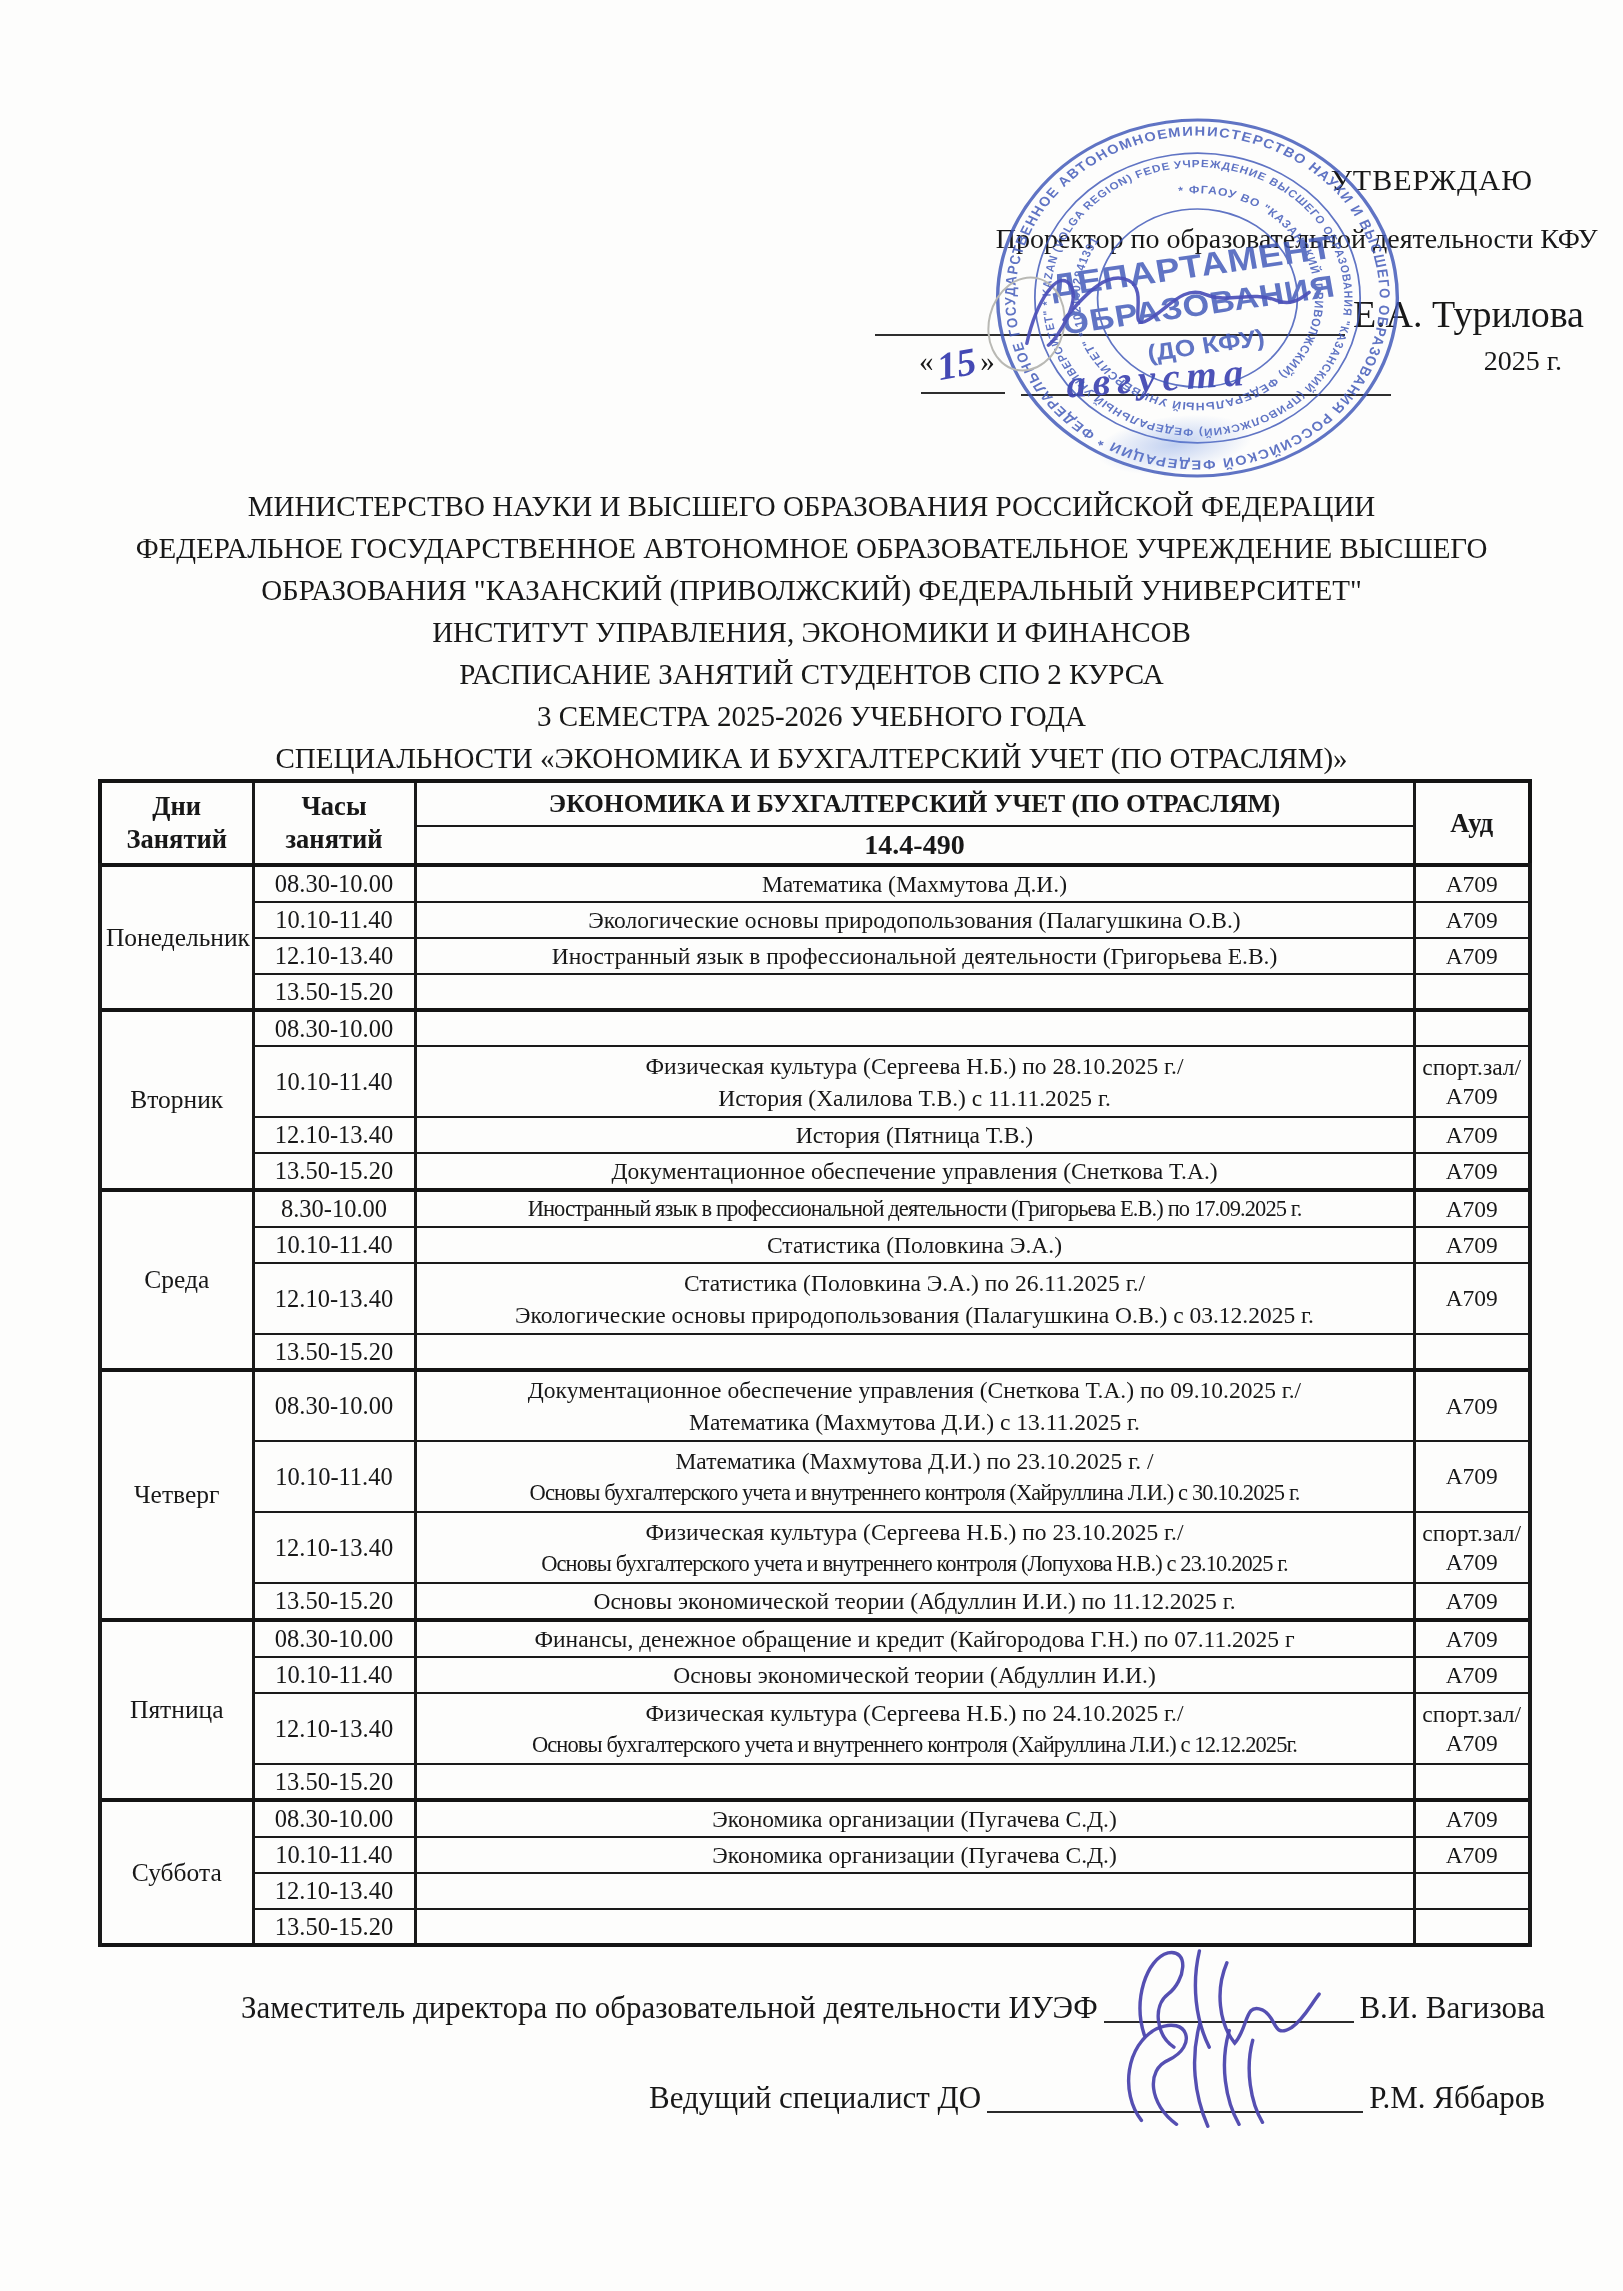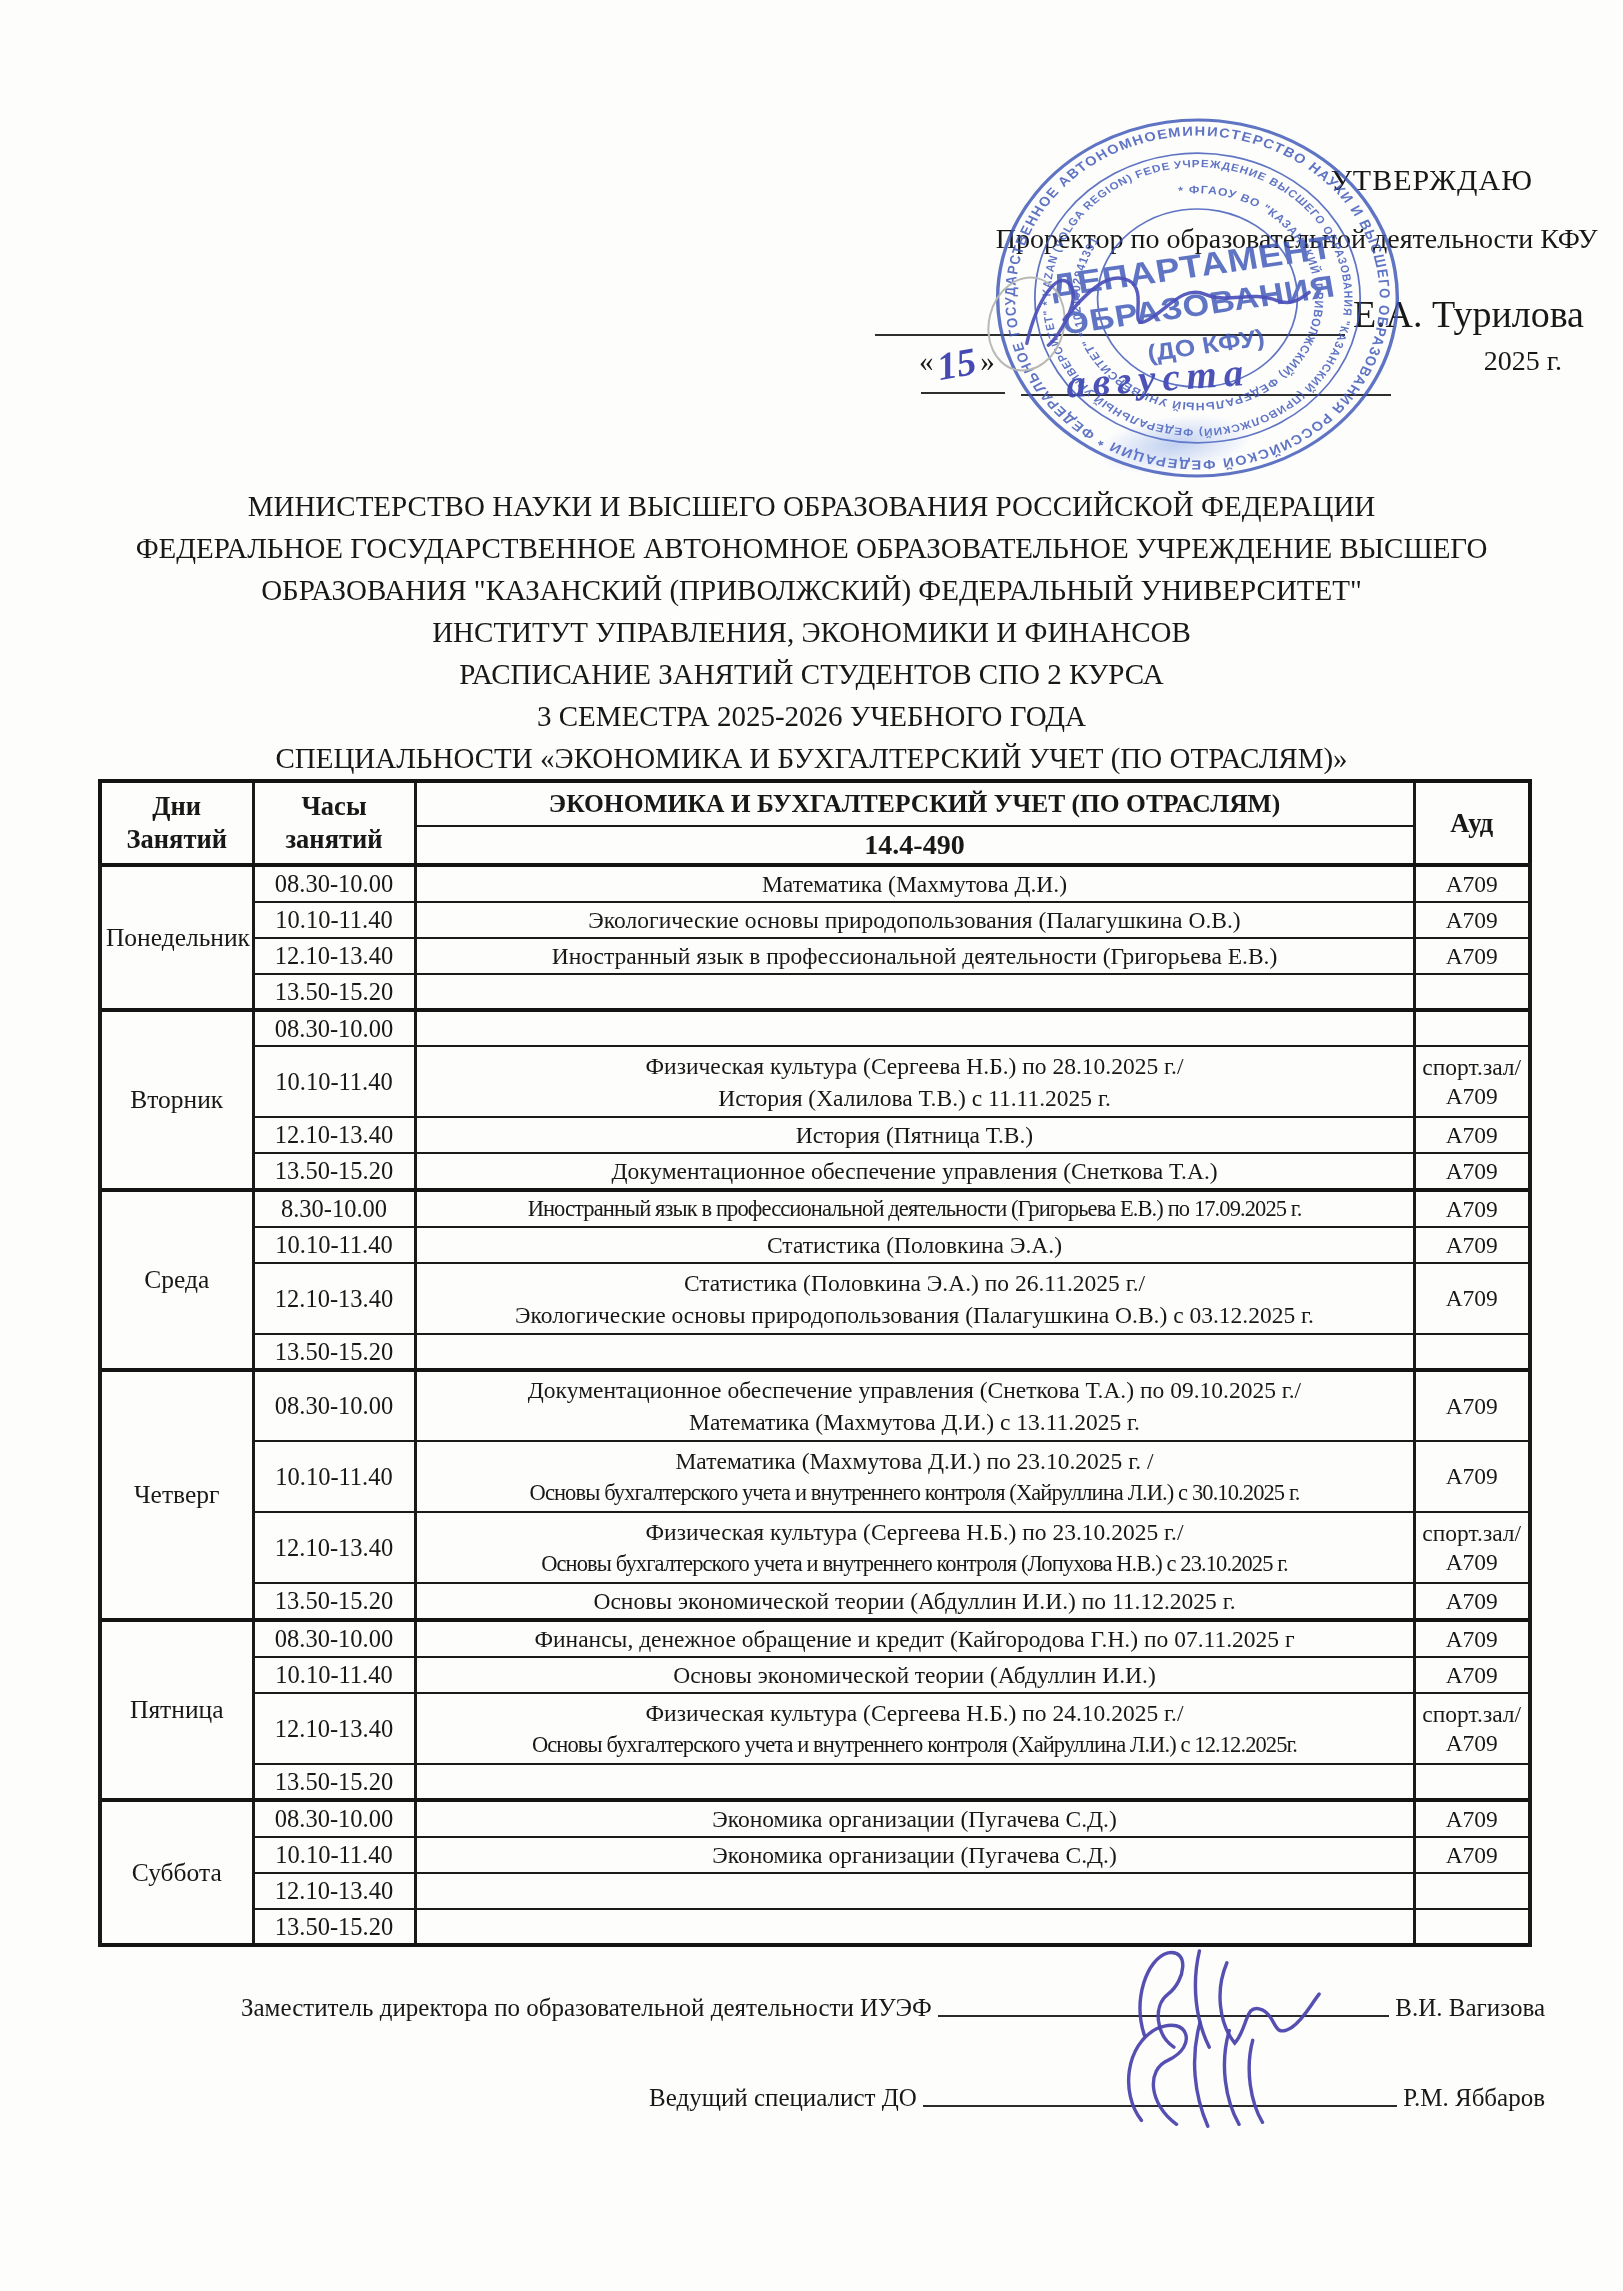"Заместитель директора по образовательной" .sig-row { align-items: flex-end -> flex-start; font-size: 25px -> 31px }
